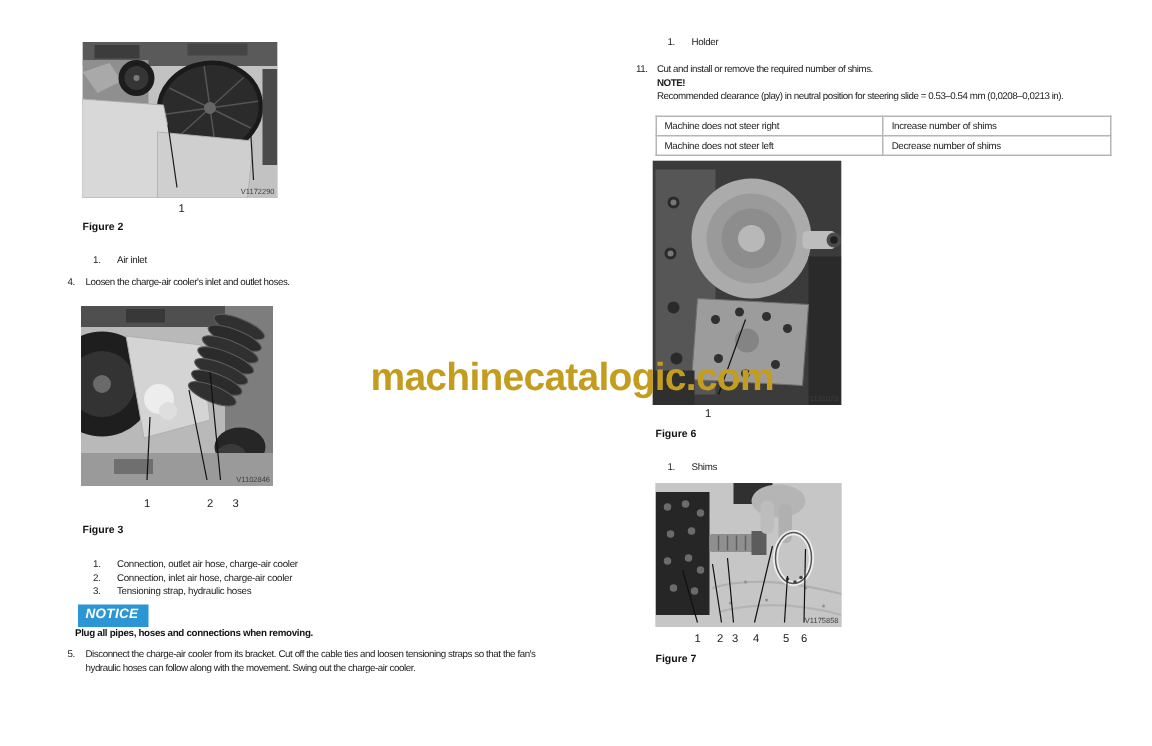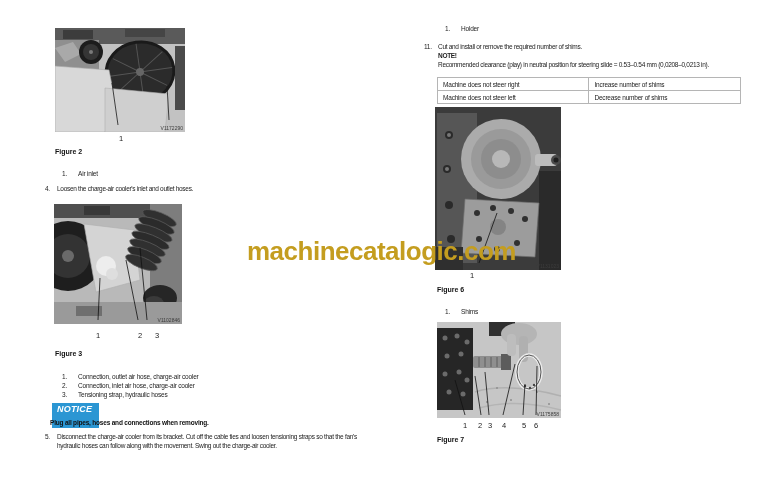"NOTICE" .notice-badge { padding: 1px 7px 14px 5px -> 1px 7px 4px 5px }
